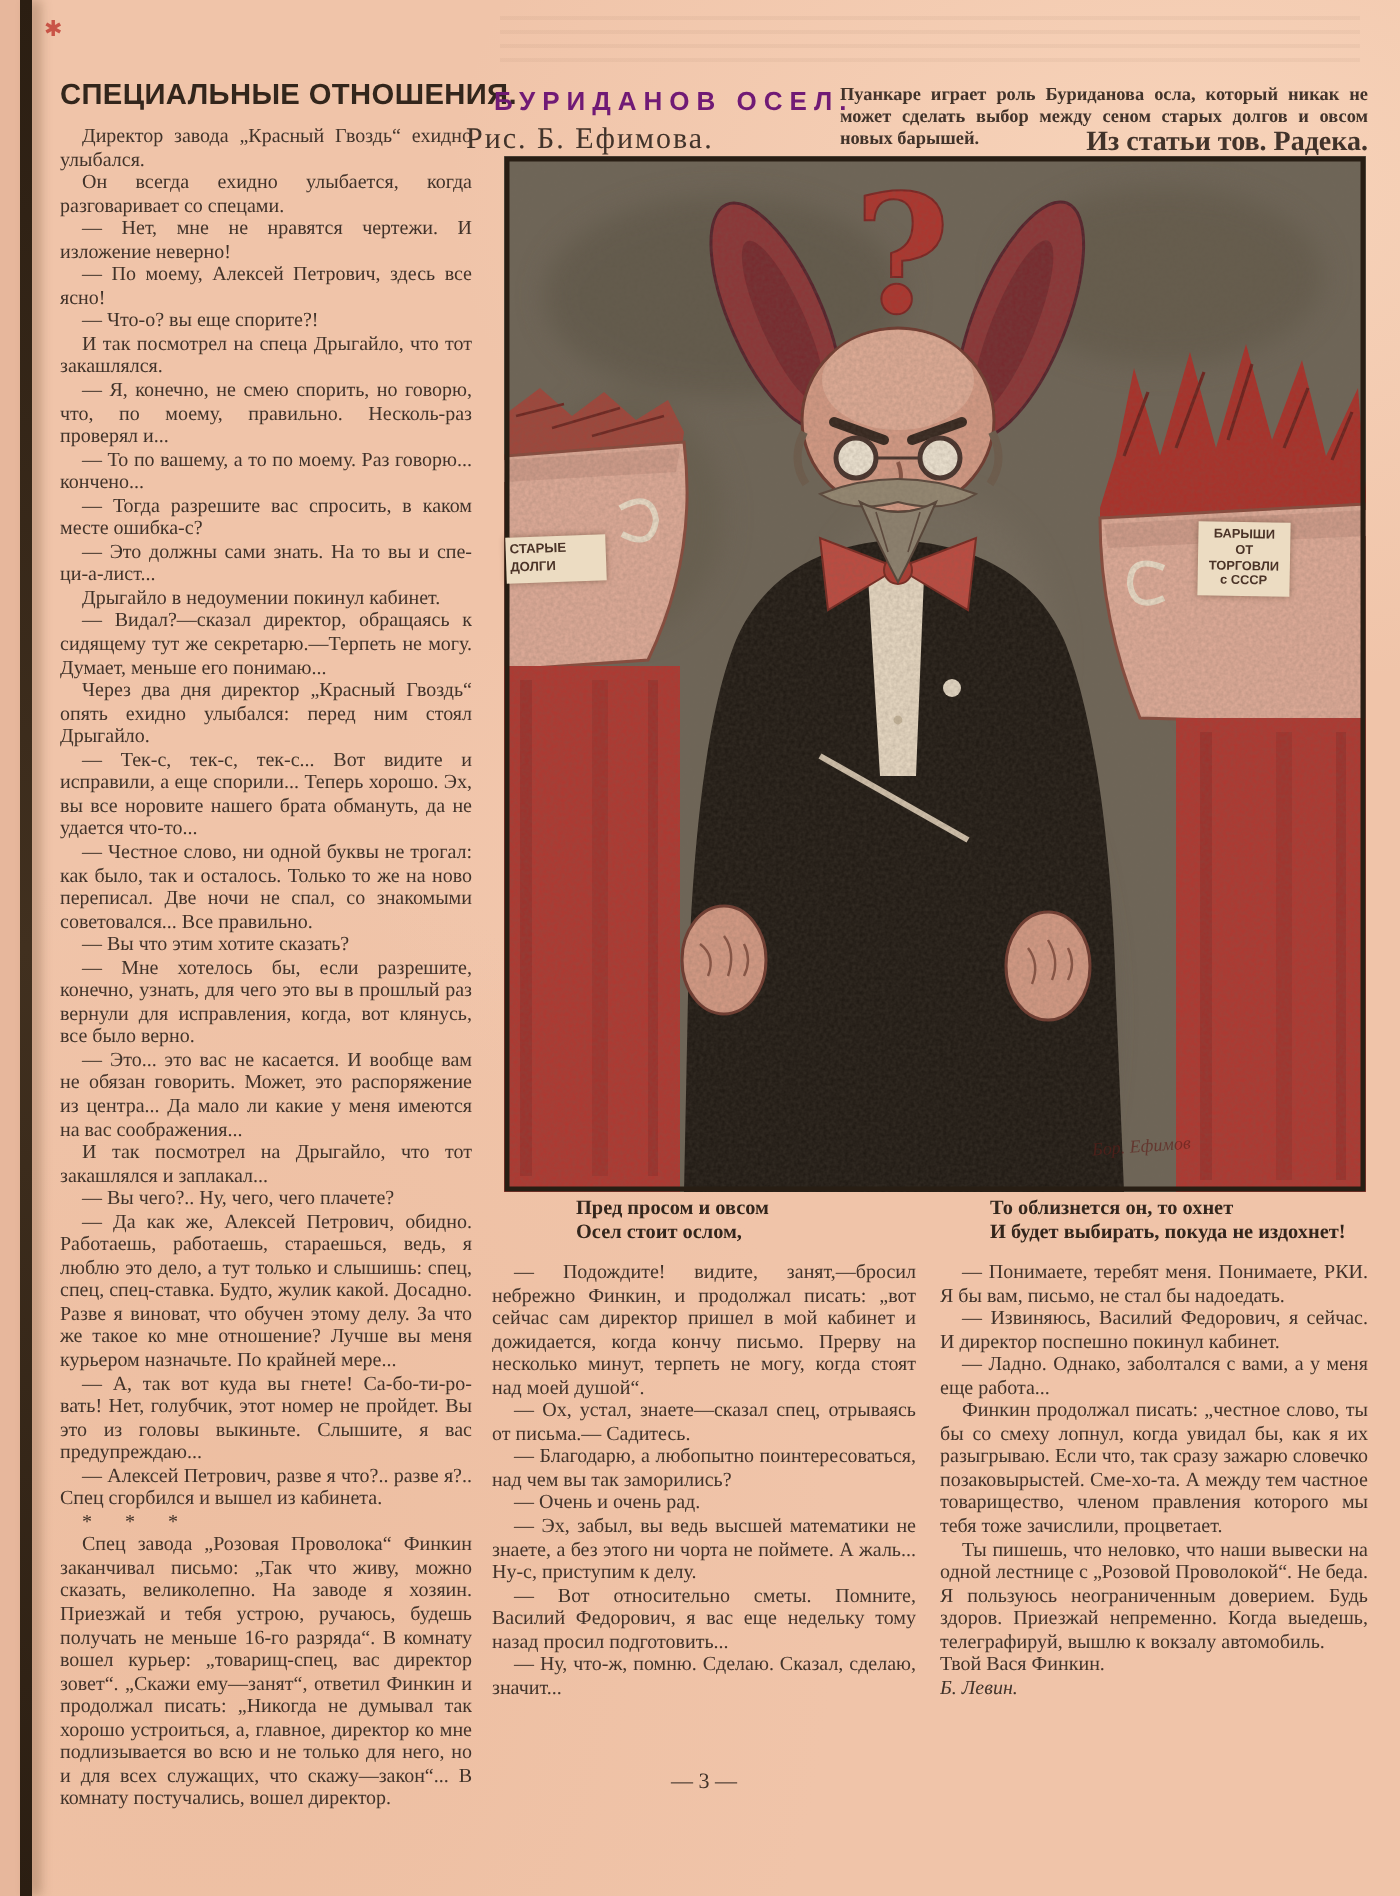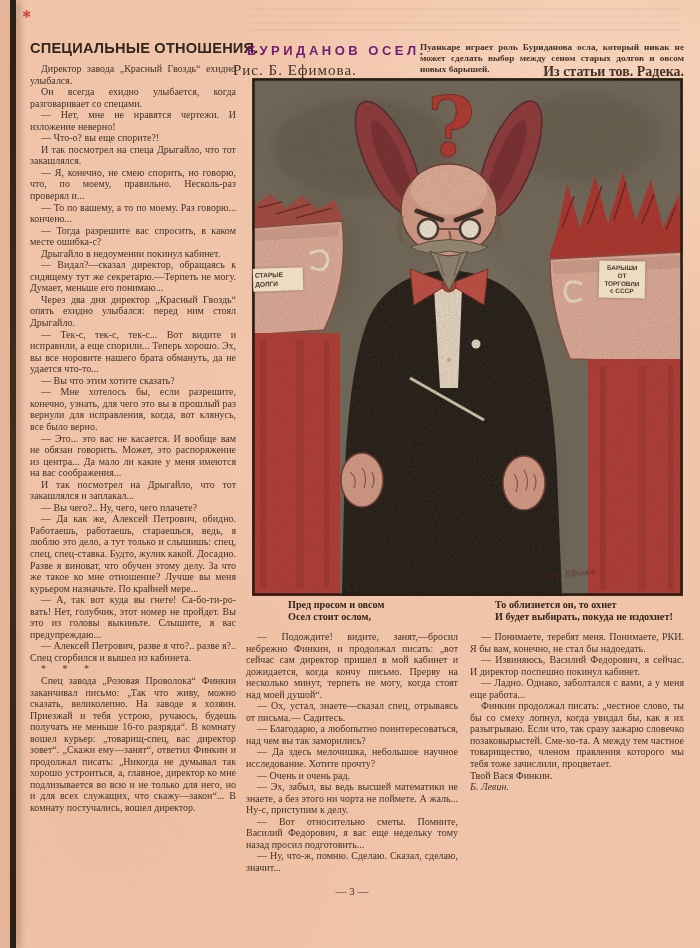"— По моему, Алексей Петрович," p { html: none -> <p>— По моему, Алексей Петрович, здесь все ясно!</p> }
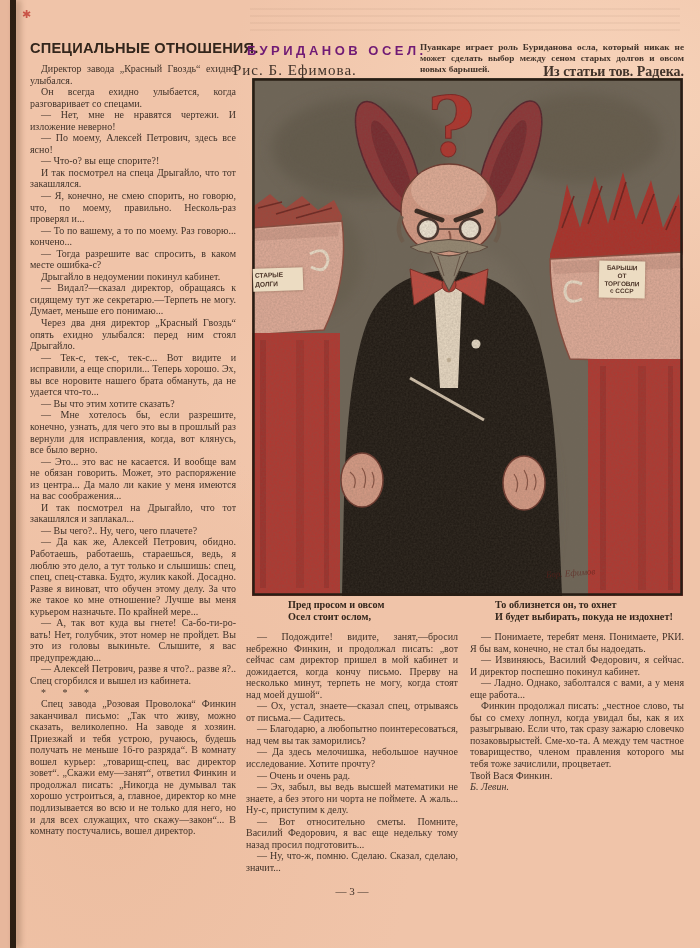"— Это должны сами знать." p { html: none -> <p>— Это должны сами знать. На то вы и спе-ци-а-лист...</p> }
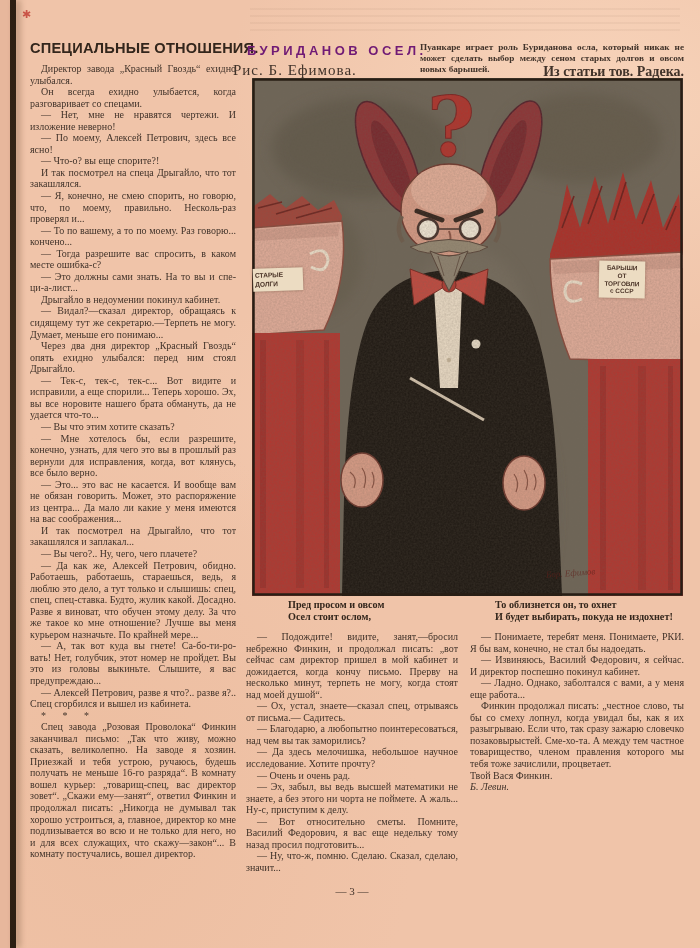"— Честное слово, ни одной" p { html: none -> <p>— Честное слово, ни одной буквы не трогал: как было, так и осталось. Только то же на ново переписал. Две ночи не спал, со знакомыми советовался... Все правильно.</p> }
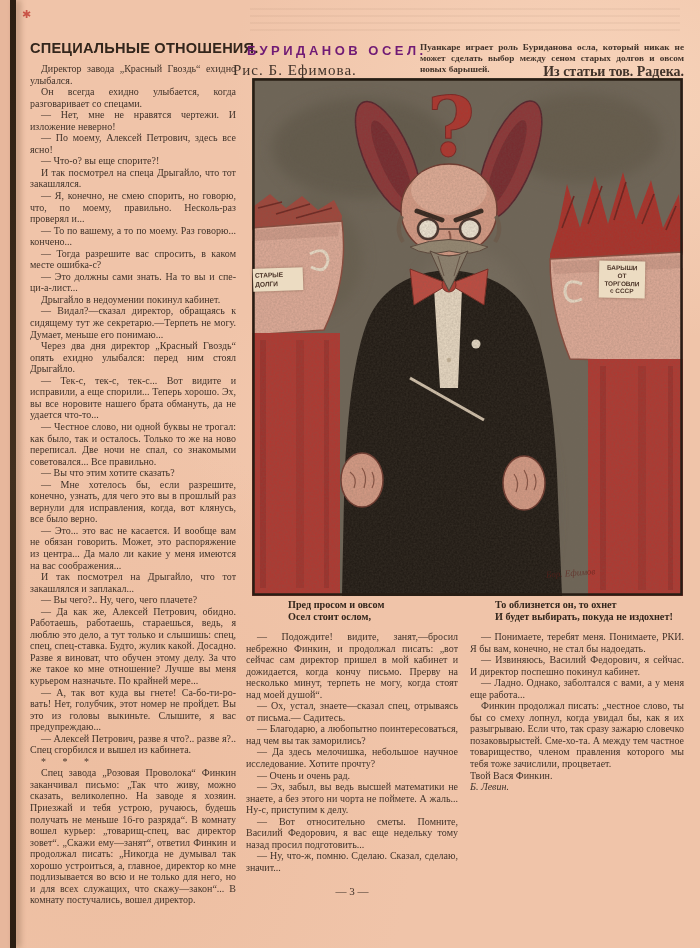"— Понимаете, теребят меня. Понимаете," p { text: конечно -> письмо }
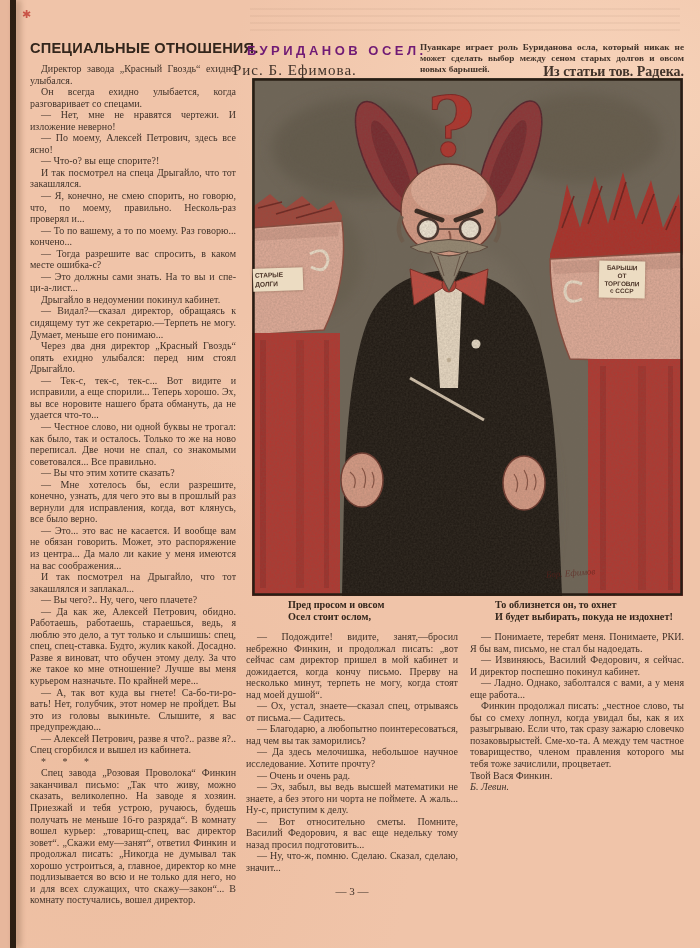"— Да здесь мелочишка, небольшое" p { html: <p>— Да здесь мелочишка, небольшое научное исследование. Хотите прочту?</p> -> none }
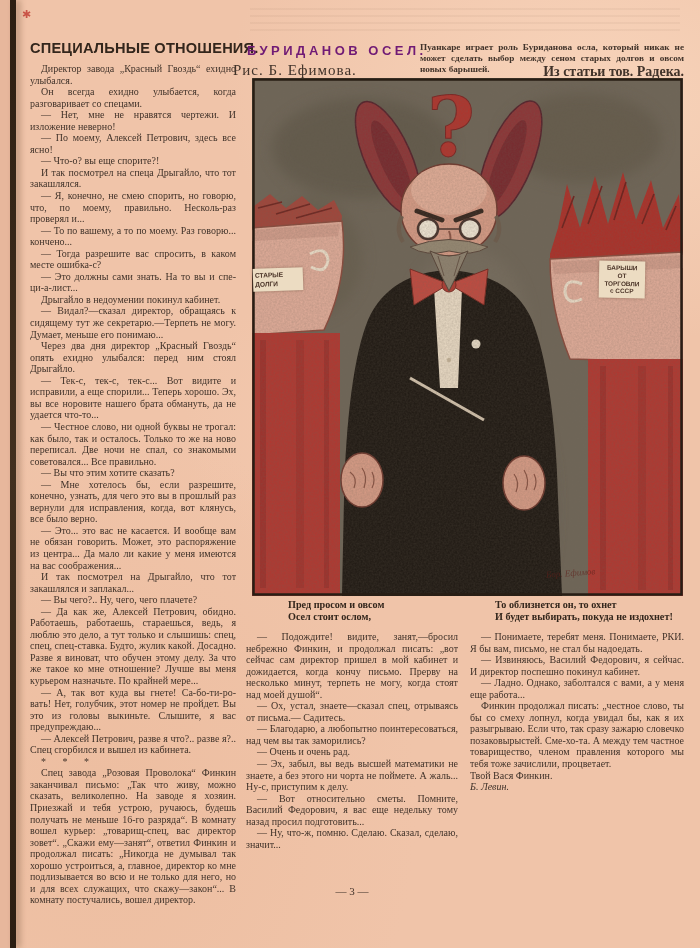"Ты пишешь, что неловко, что" p { html: none -> <p>Ты пишешь, что неловко, что наши вывески на одной лестнице с „Розовой Проволокой“. Не беда. Я пользуюсь неограниченным доверием. Будь здоров. Приезжай непременно. Когда выедешь, телеграфируй, вышлю к вокзалу автомобиль.</p> }
